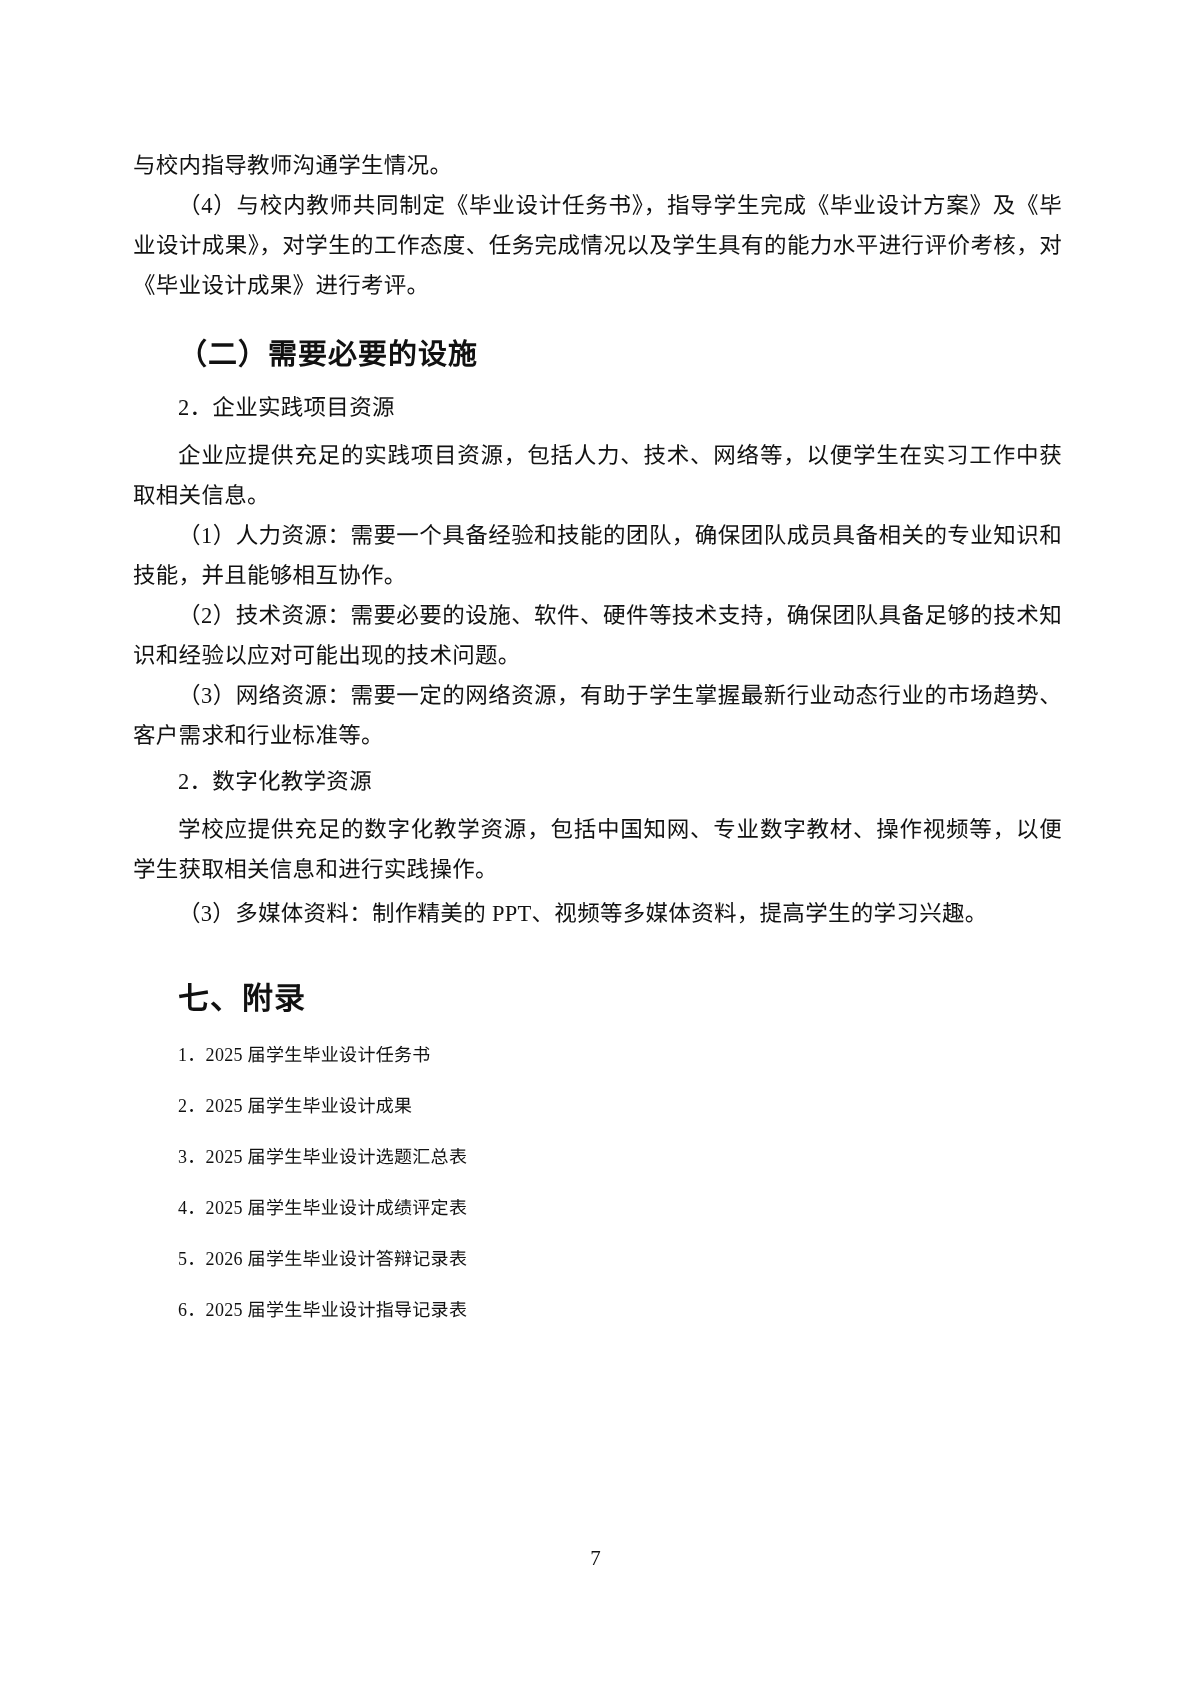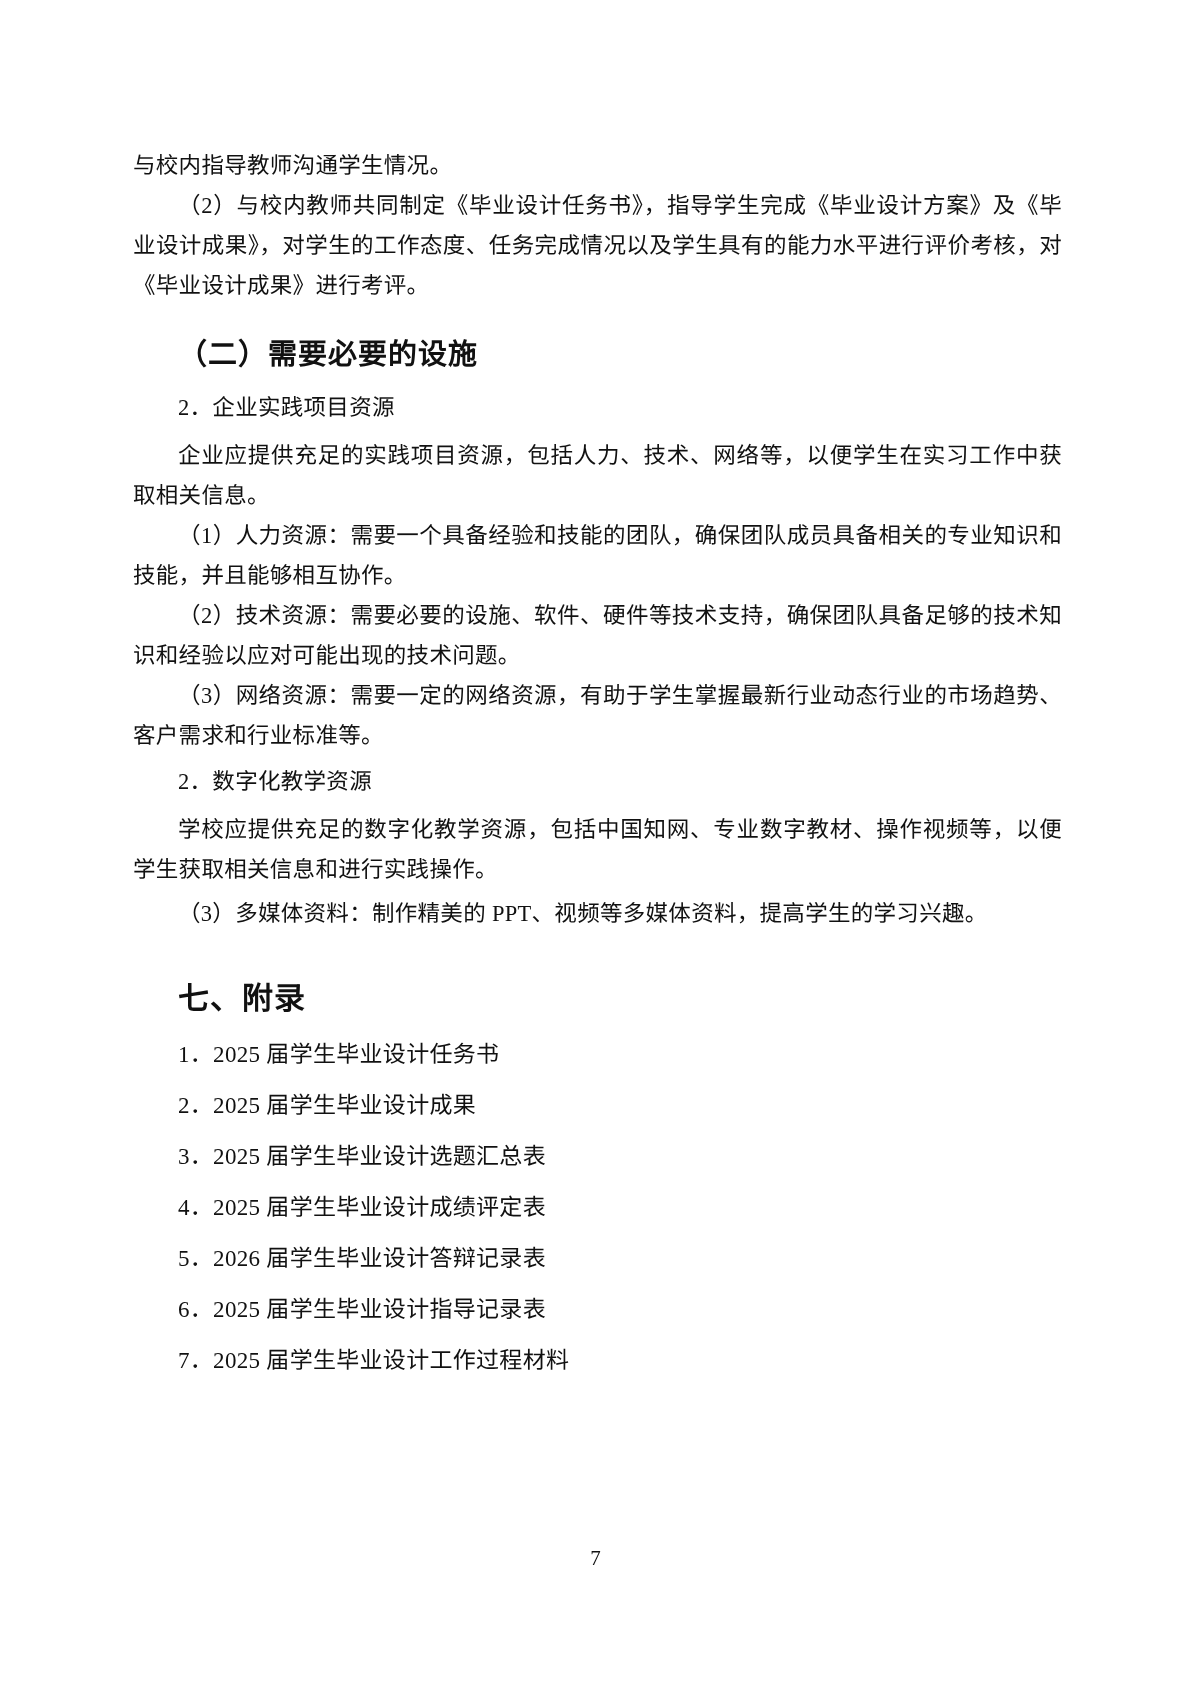"（2）与校内教师共同制定《毕业设计任务书》，指导学生完成《毕业设计方案》及《毕业" p.body-para { text: 2 -> 4 }
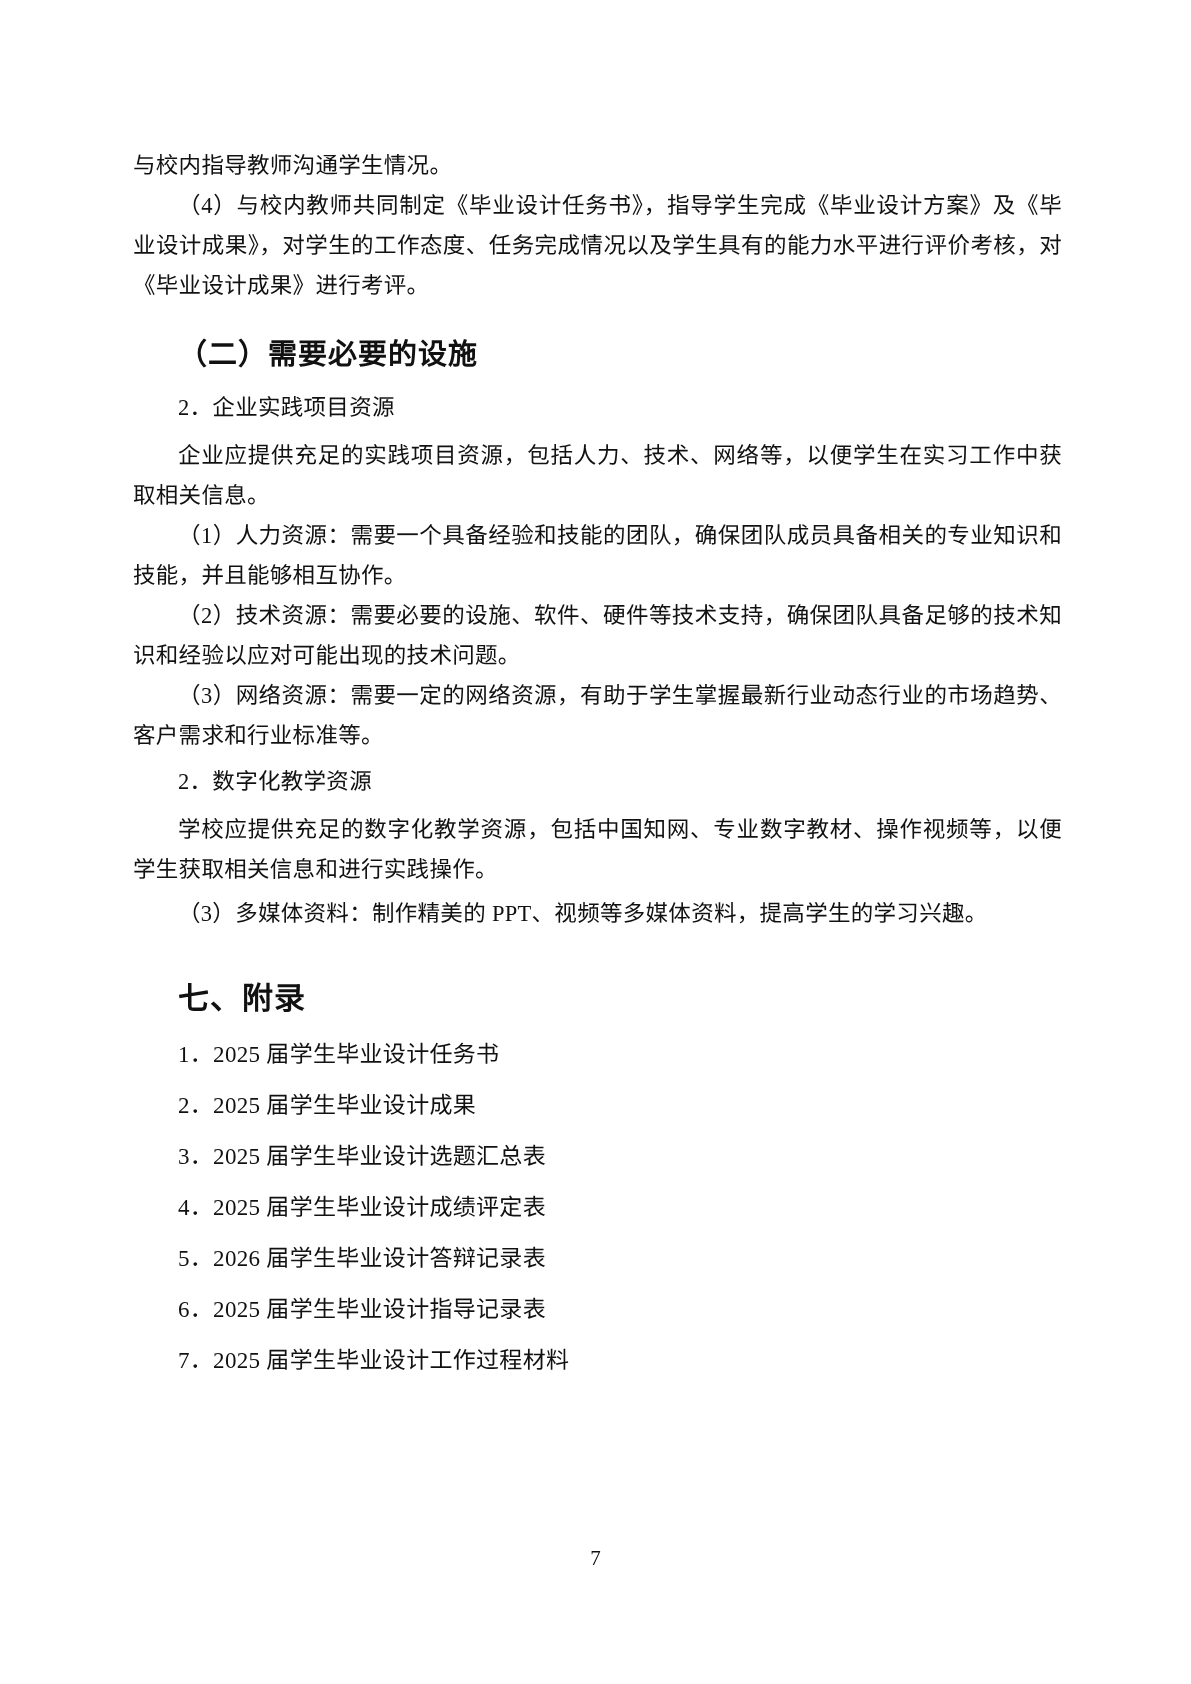"1．2025 届学生毕业设计任务书" .appendix-item { font-size: 23px -> 18px }
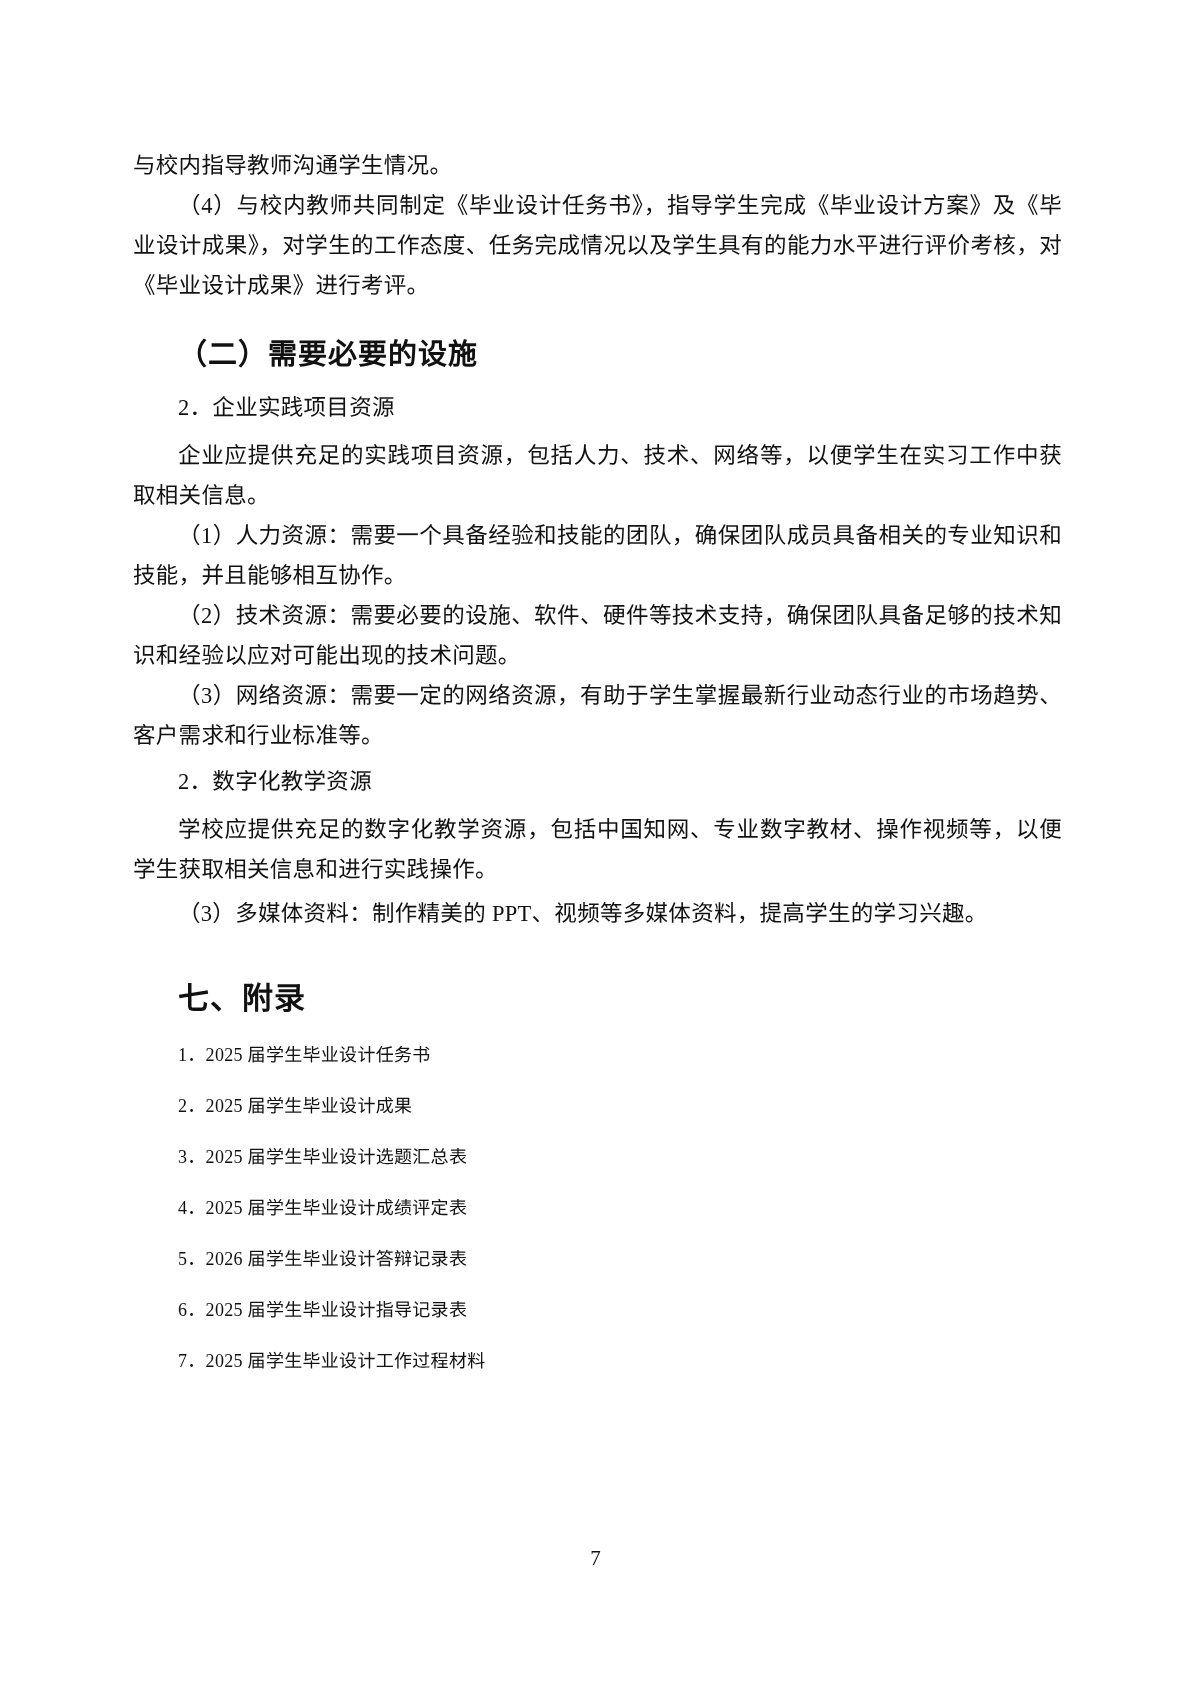"7．2025 届学生毕业设计工作过程材料" p.appendix-item { html: <p>7．2025 届学生毕业设计工作过程材料</p> -> none }
